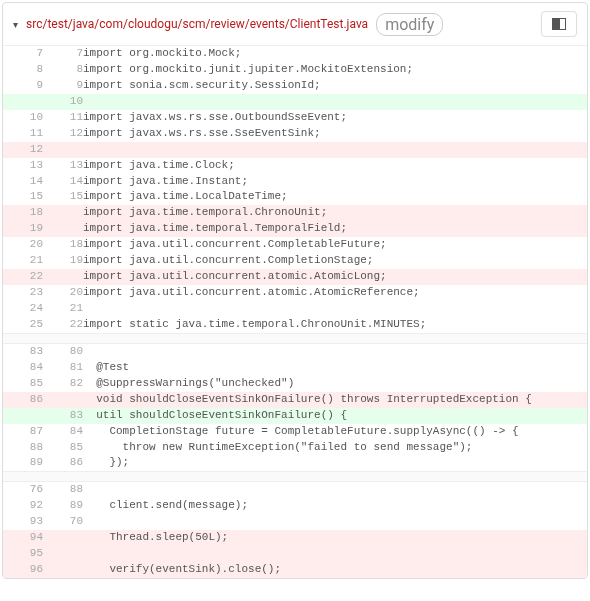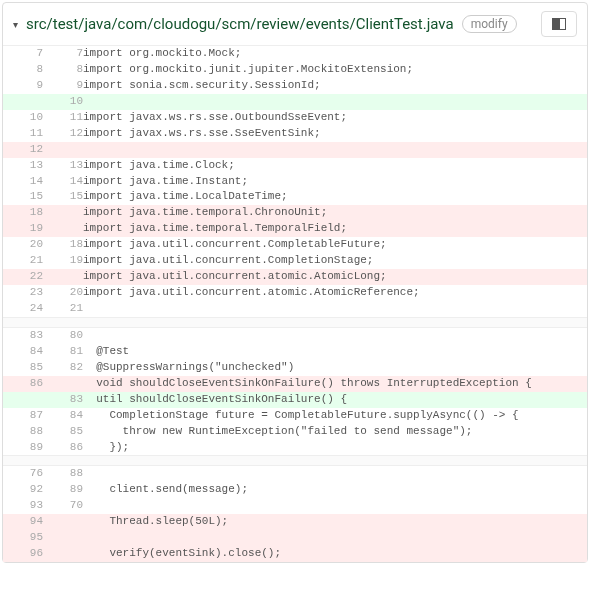"src/test/java/com/cloudogu/scm/review/ev" .filepath { color: #14532d -> #b91c1c; font-size: 15px -> 12px }
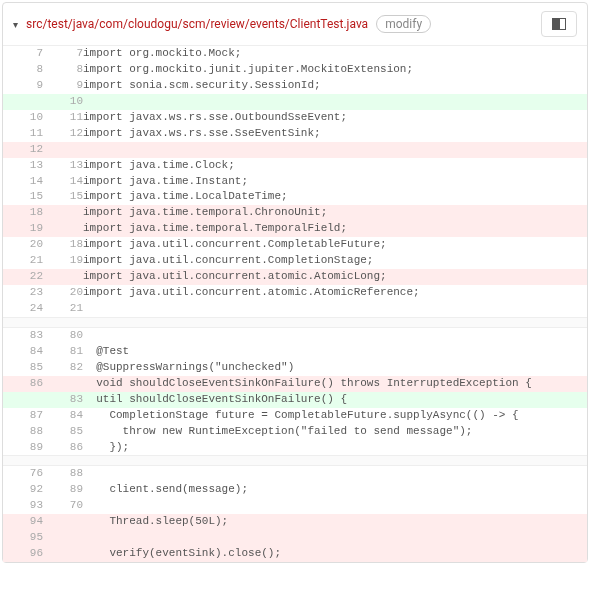"modify" .modify-badge { font-size: 12px -> 16px }
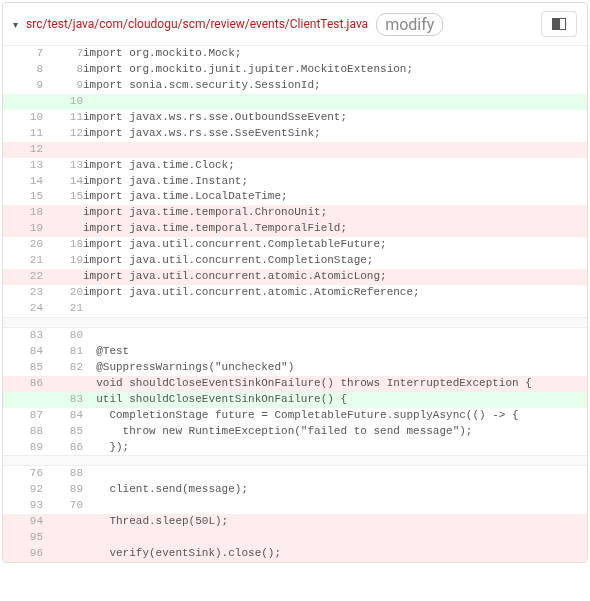"25" tr { html: none -> <tr> <td>25</td> <td>22</td> <td>import static java.time.temporal.ChronoUnit.MINUTES;</td> </tr> }
